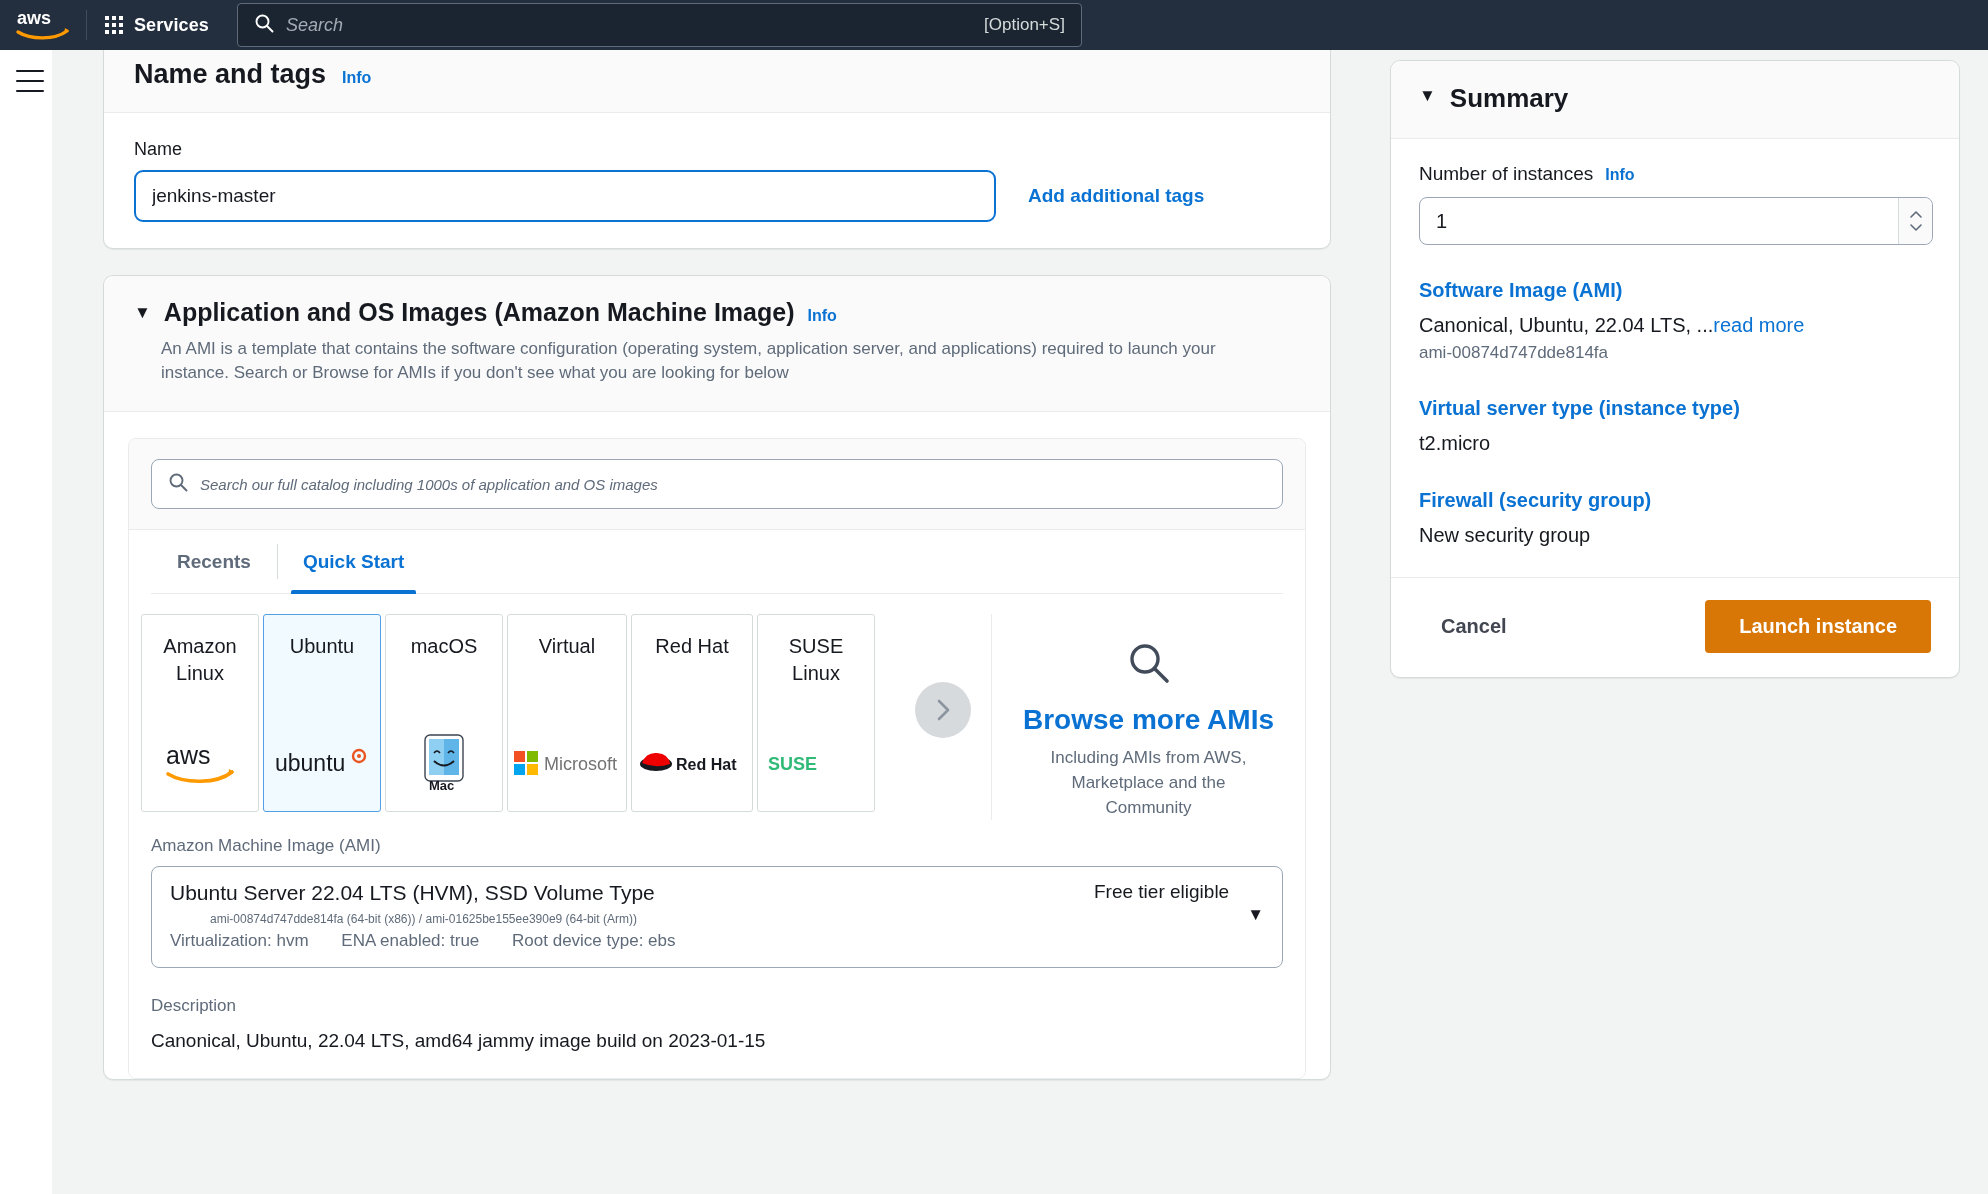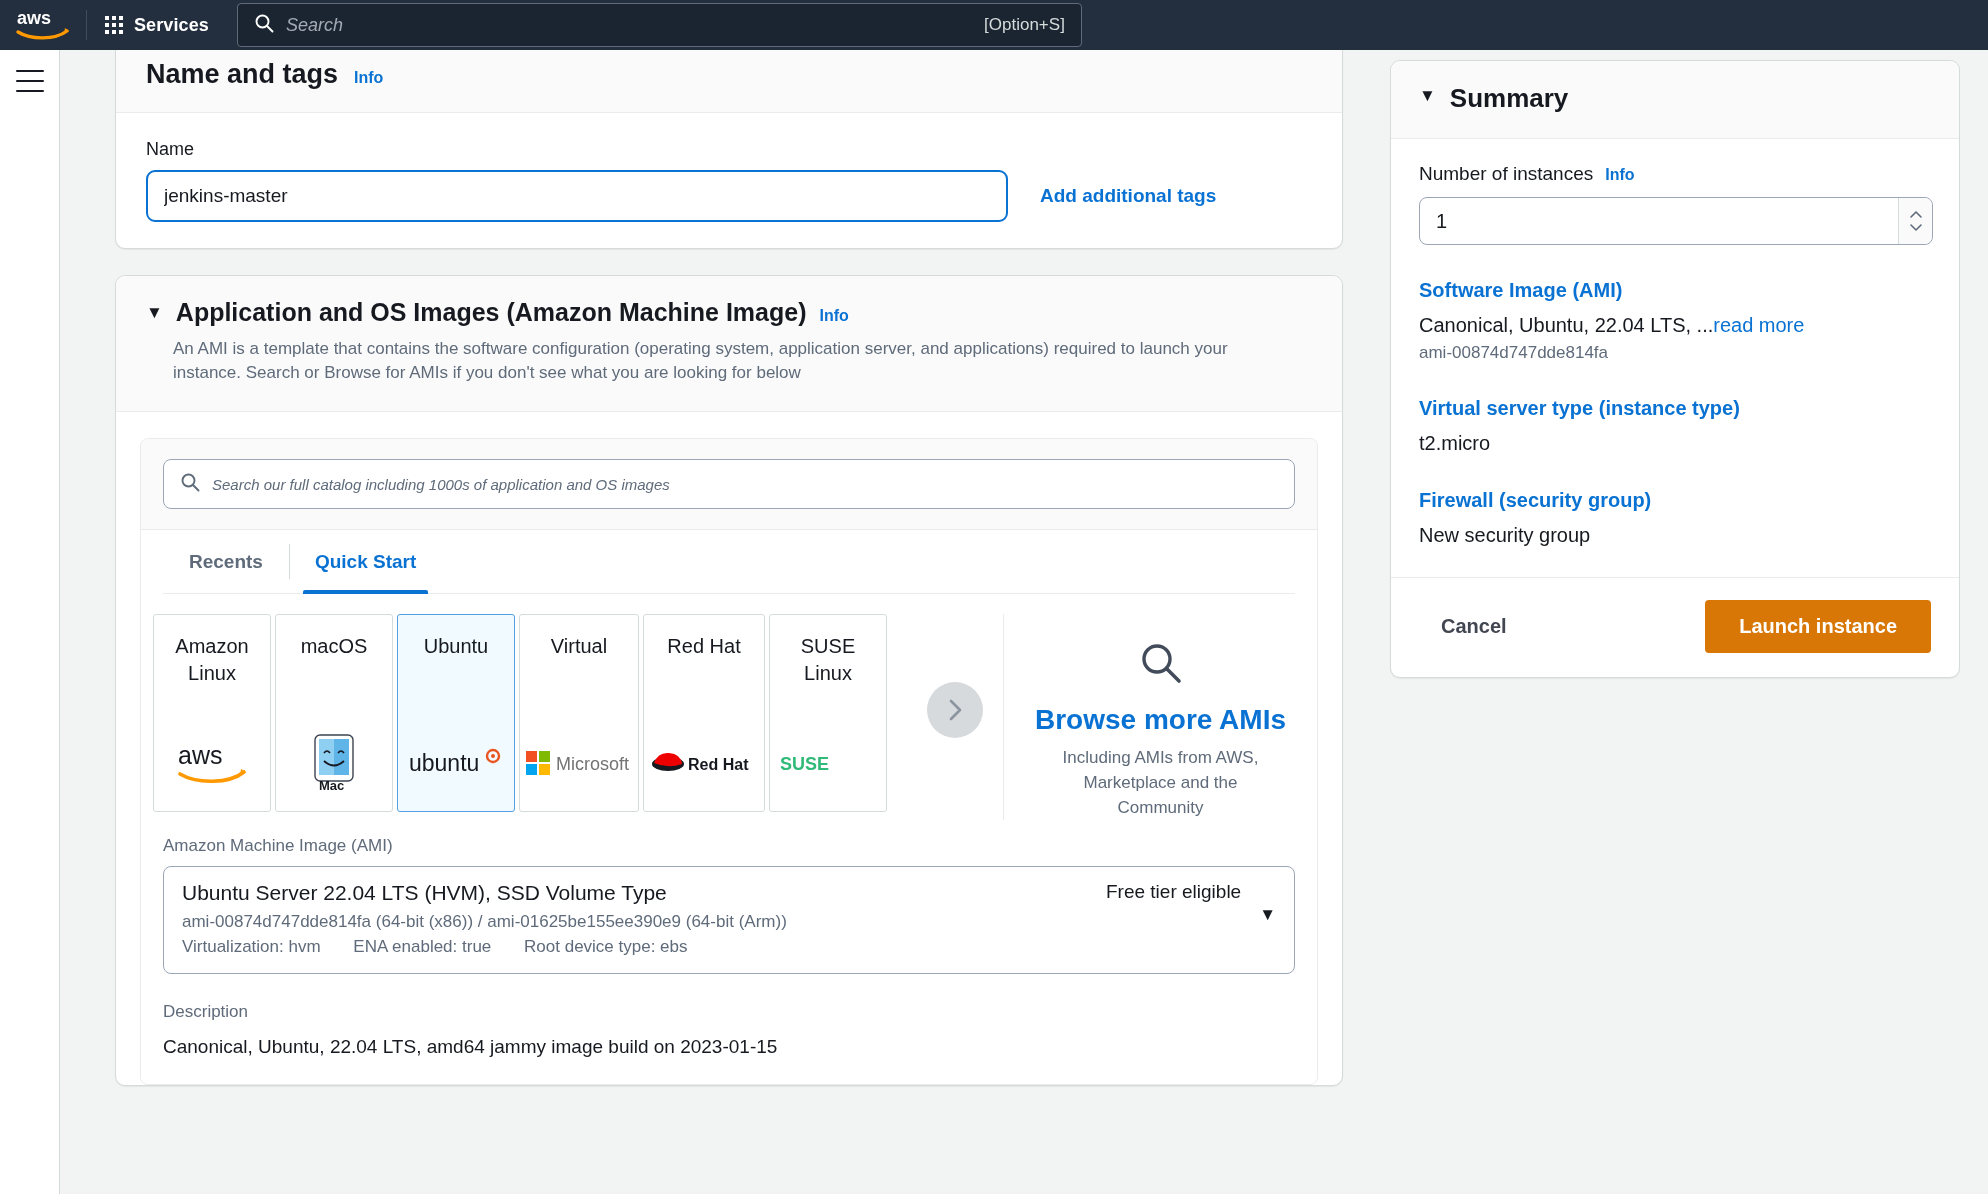"Name and tags" .main { left: 64px -> 52px }
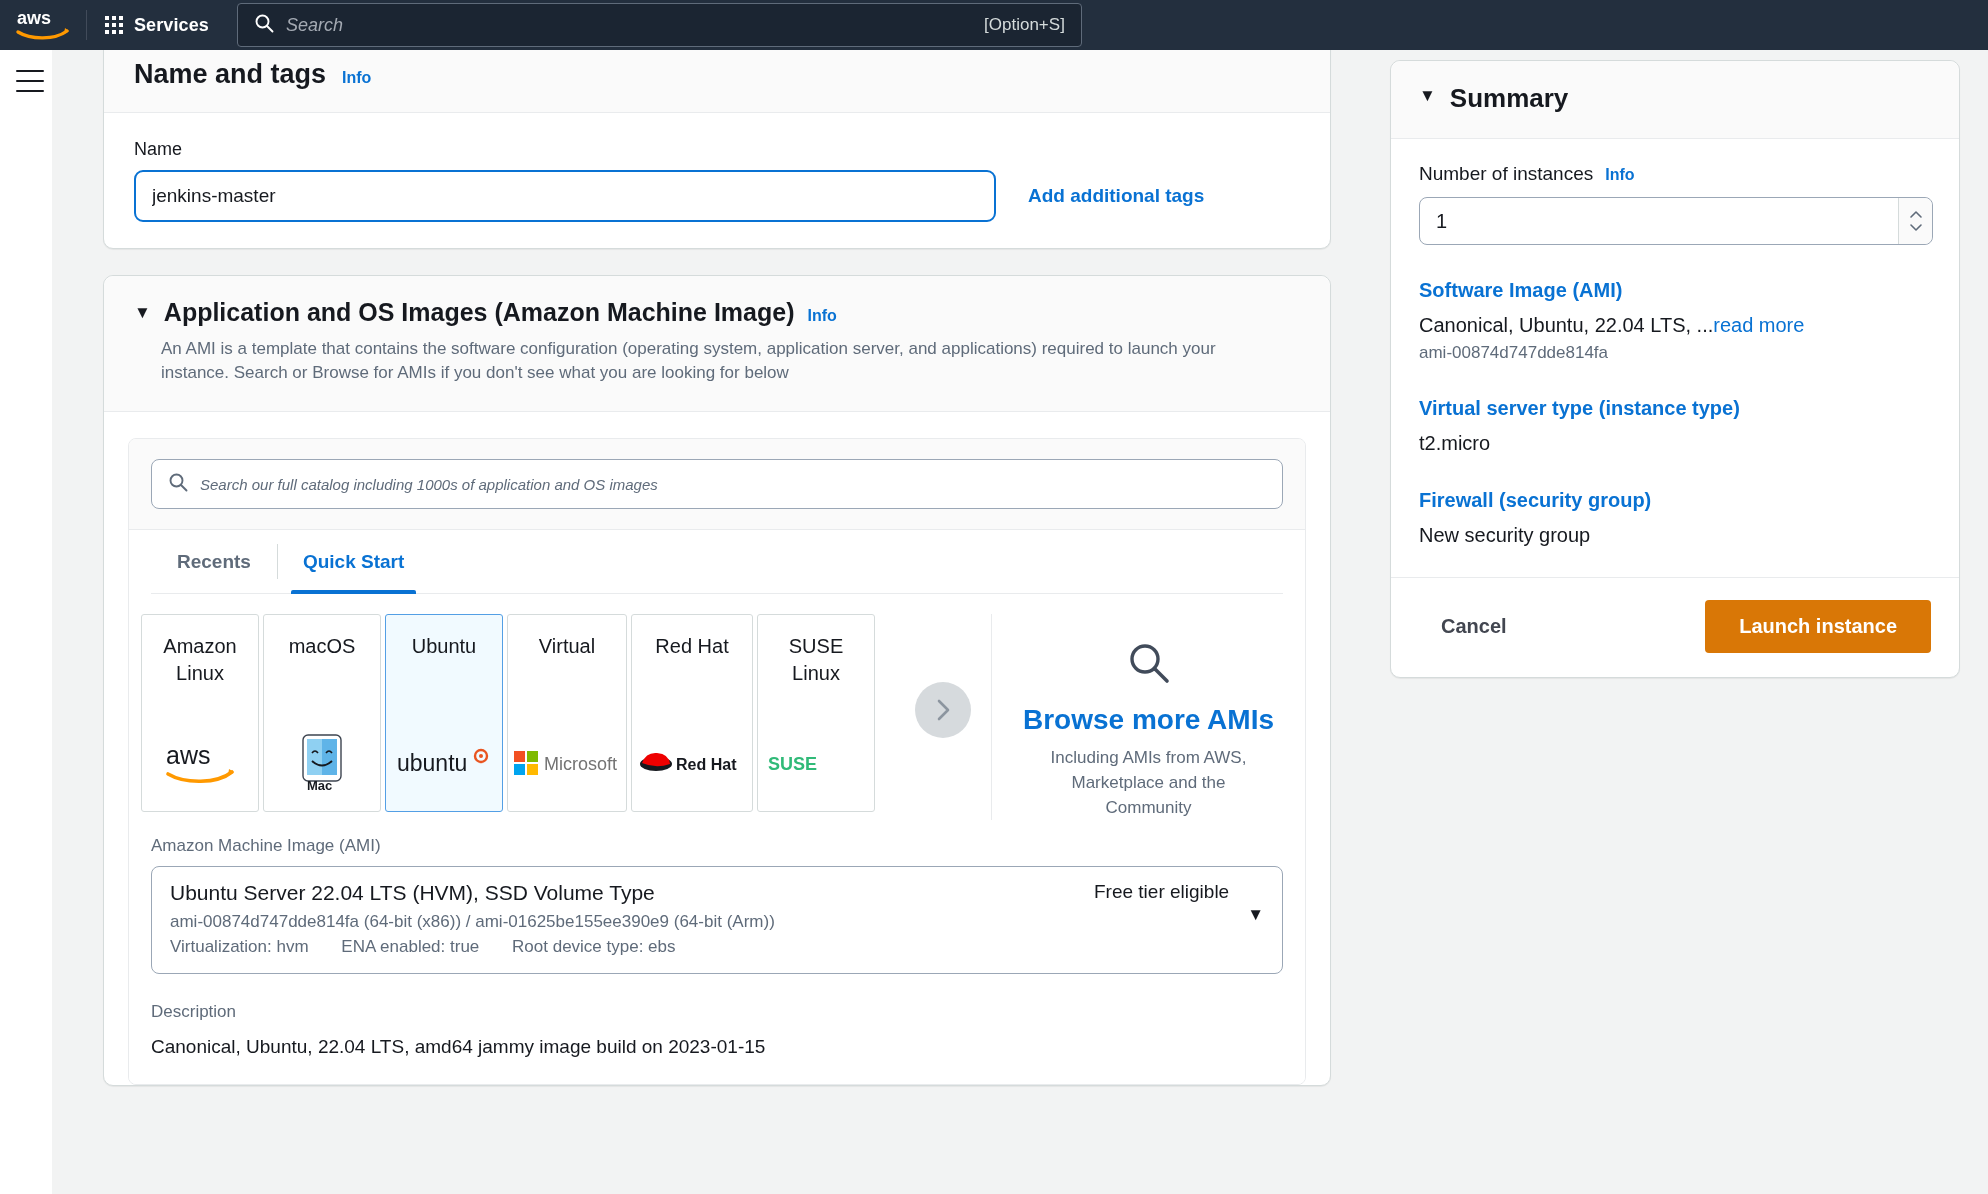"macOS" div.tile { order: before "Ubuntu" -> after "Ubuntu" }
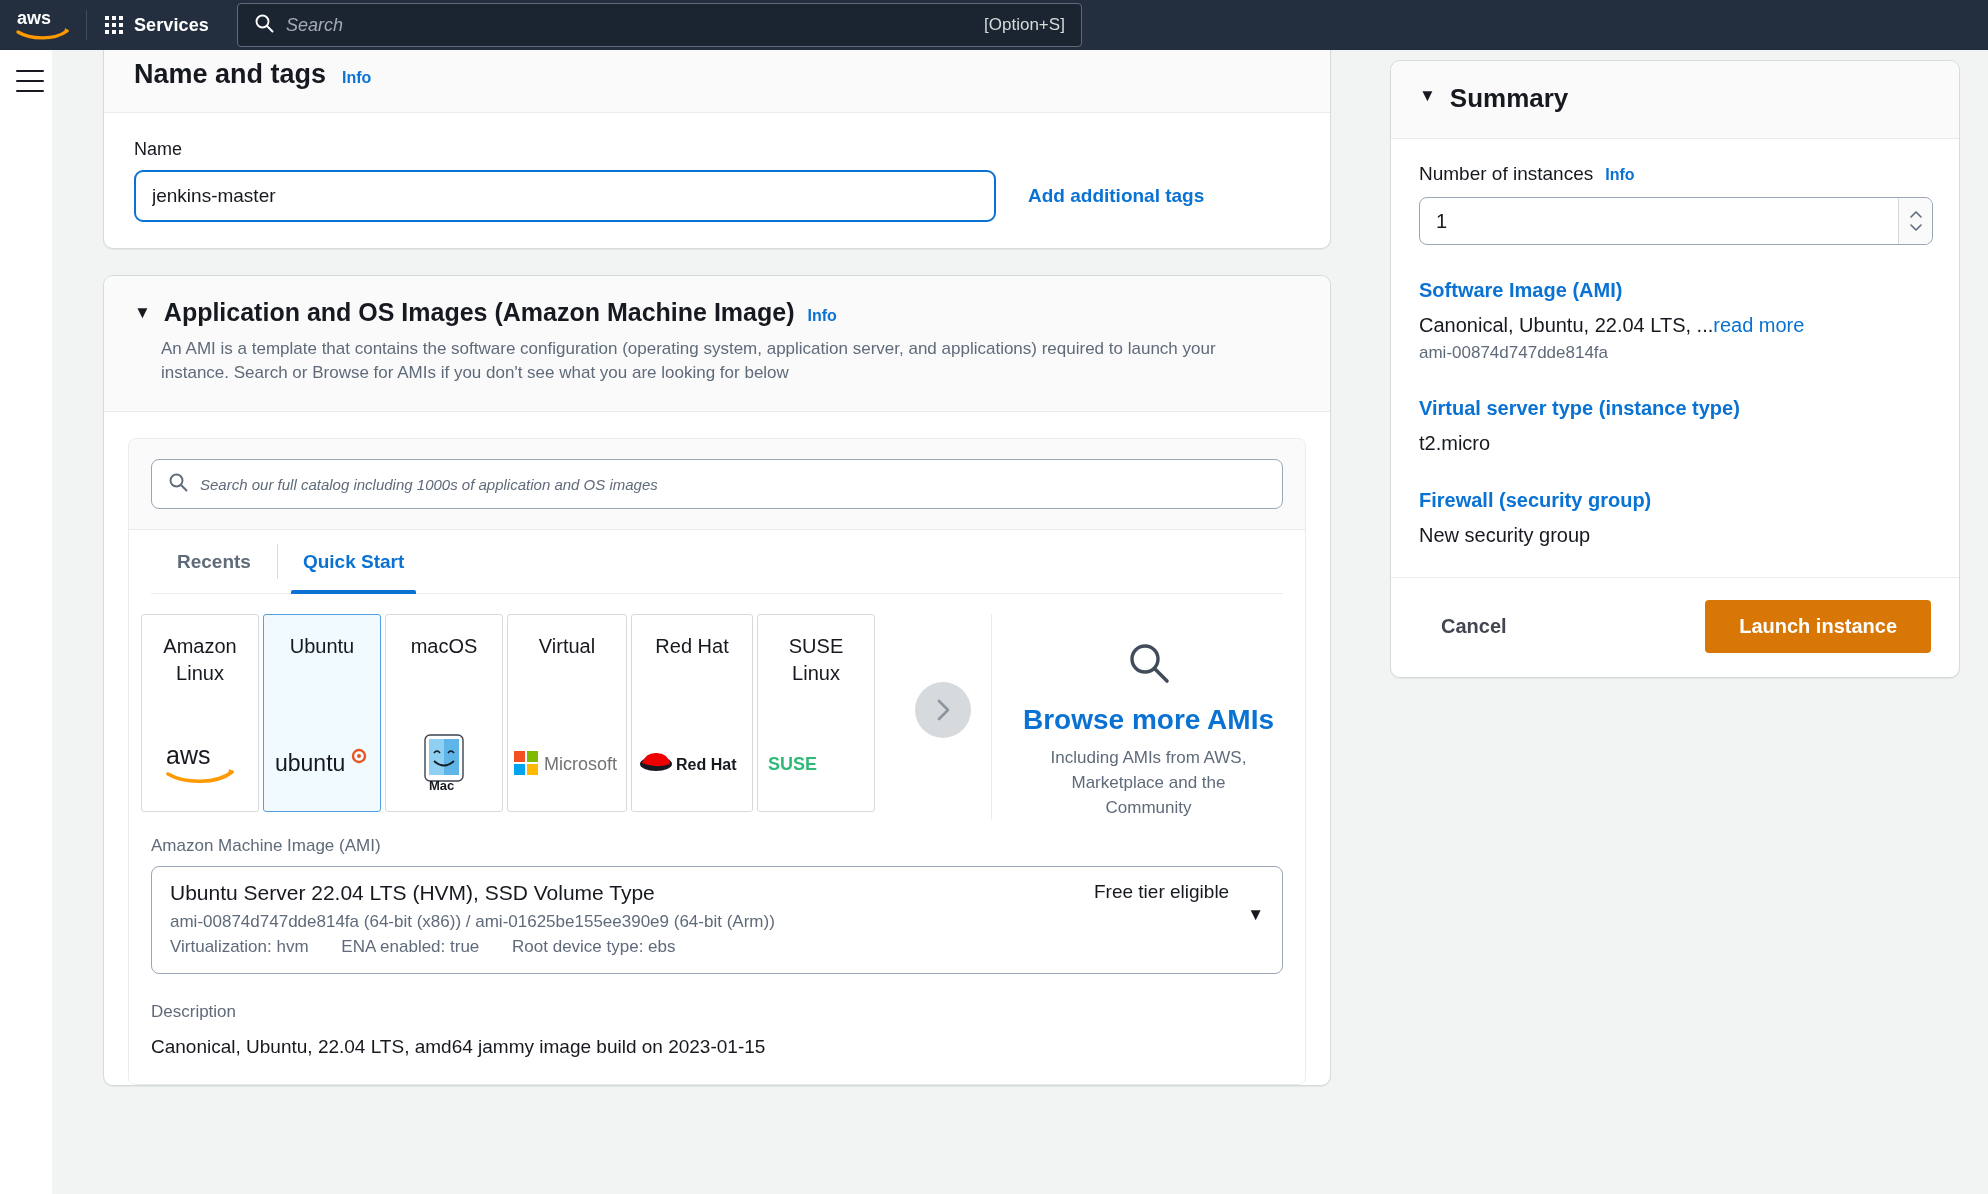"ami-00874d747dde814fa (64-bit (x86)) /" .ami-ids { font-size: 17px -> 12px; margin-left: none -> 40px }
